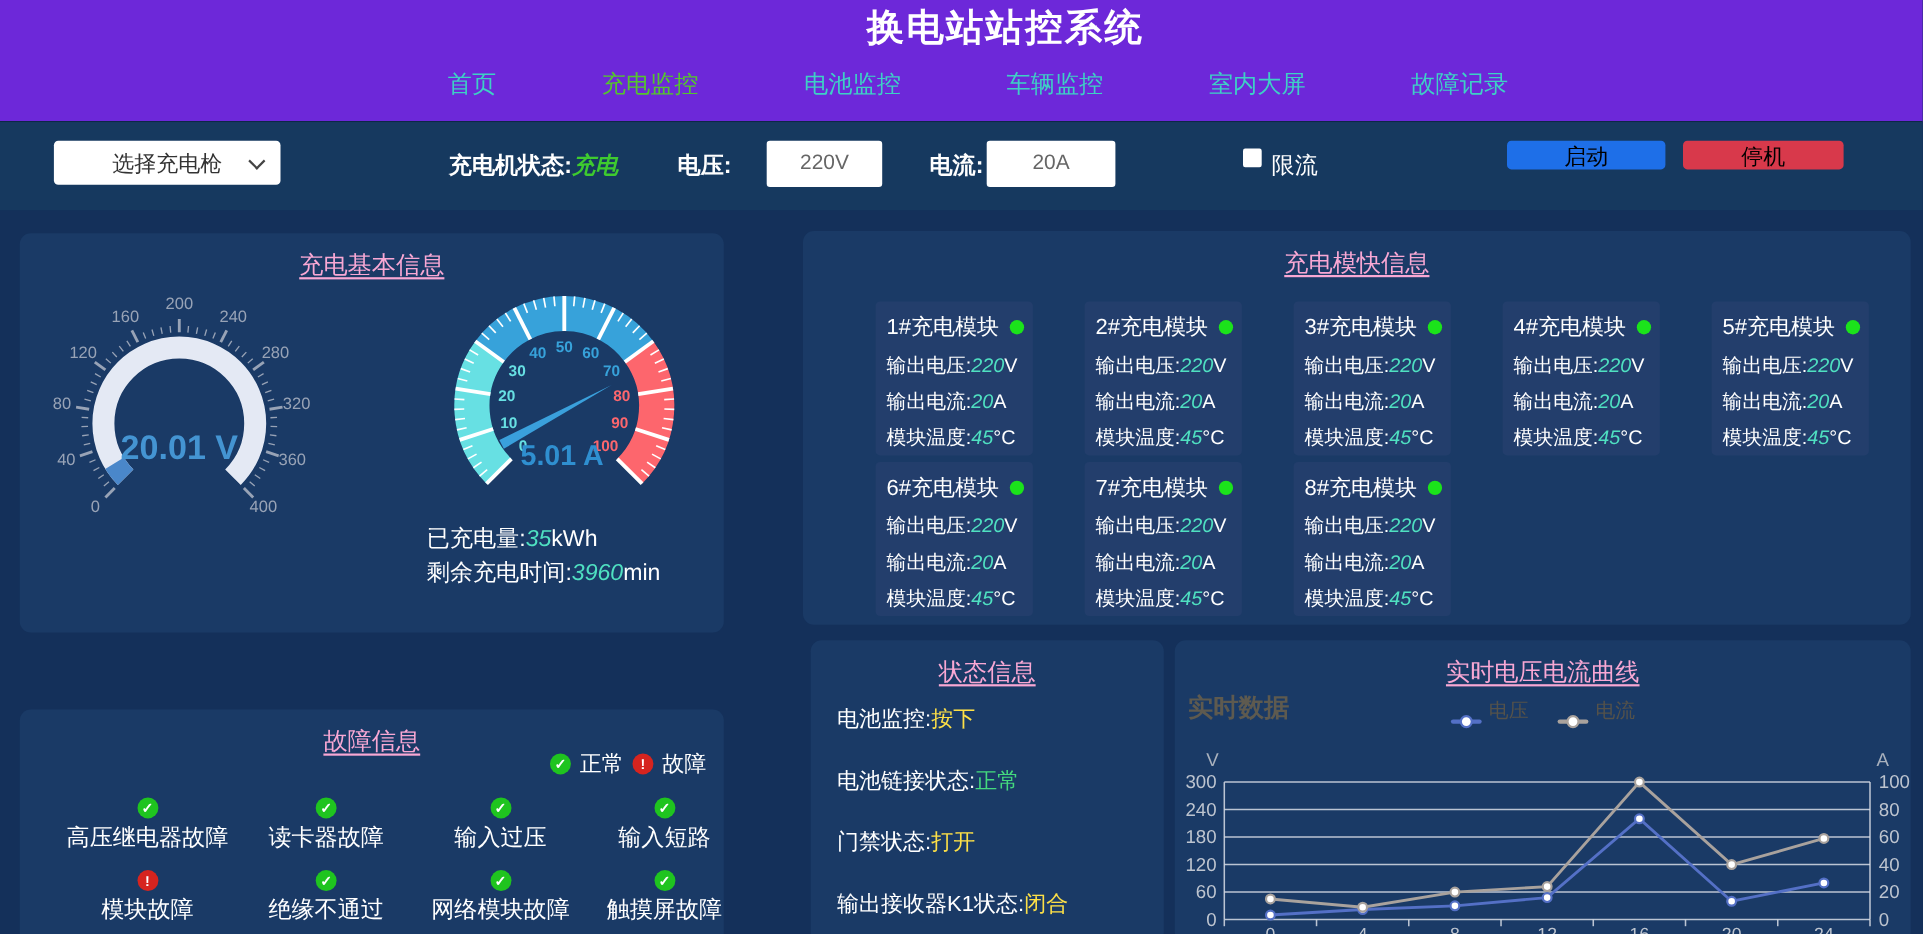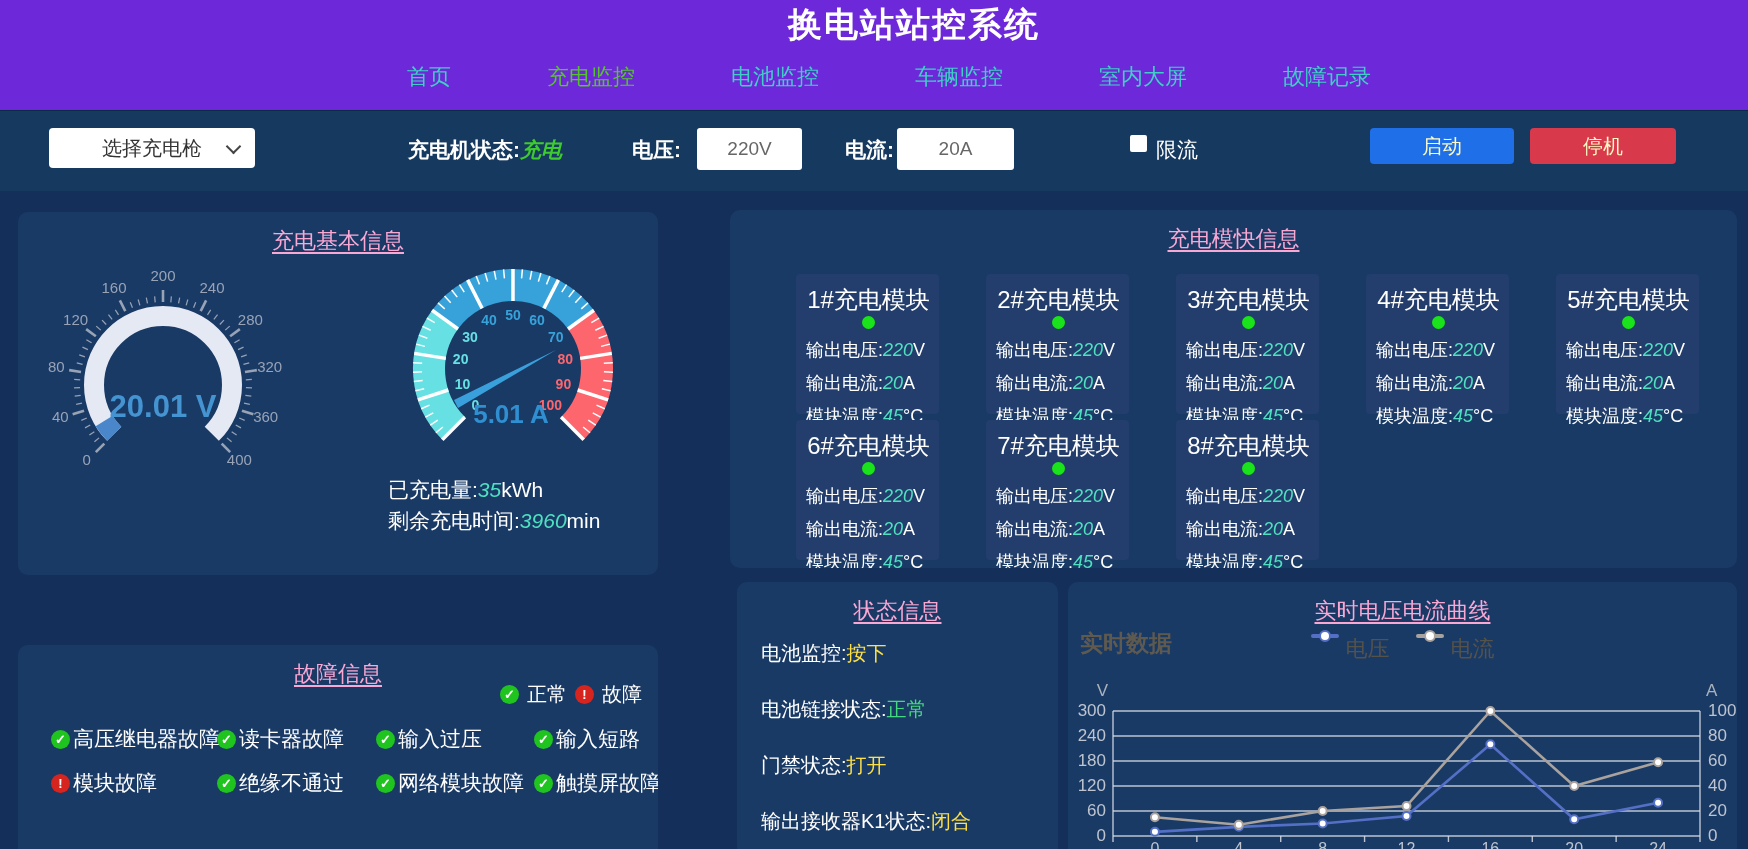"电压:" div.tb-label { left: 632px -> 616px }
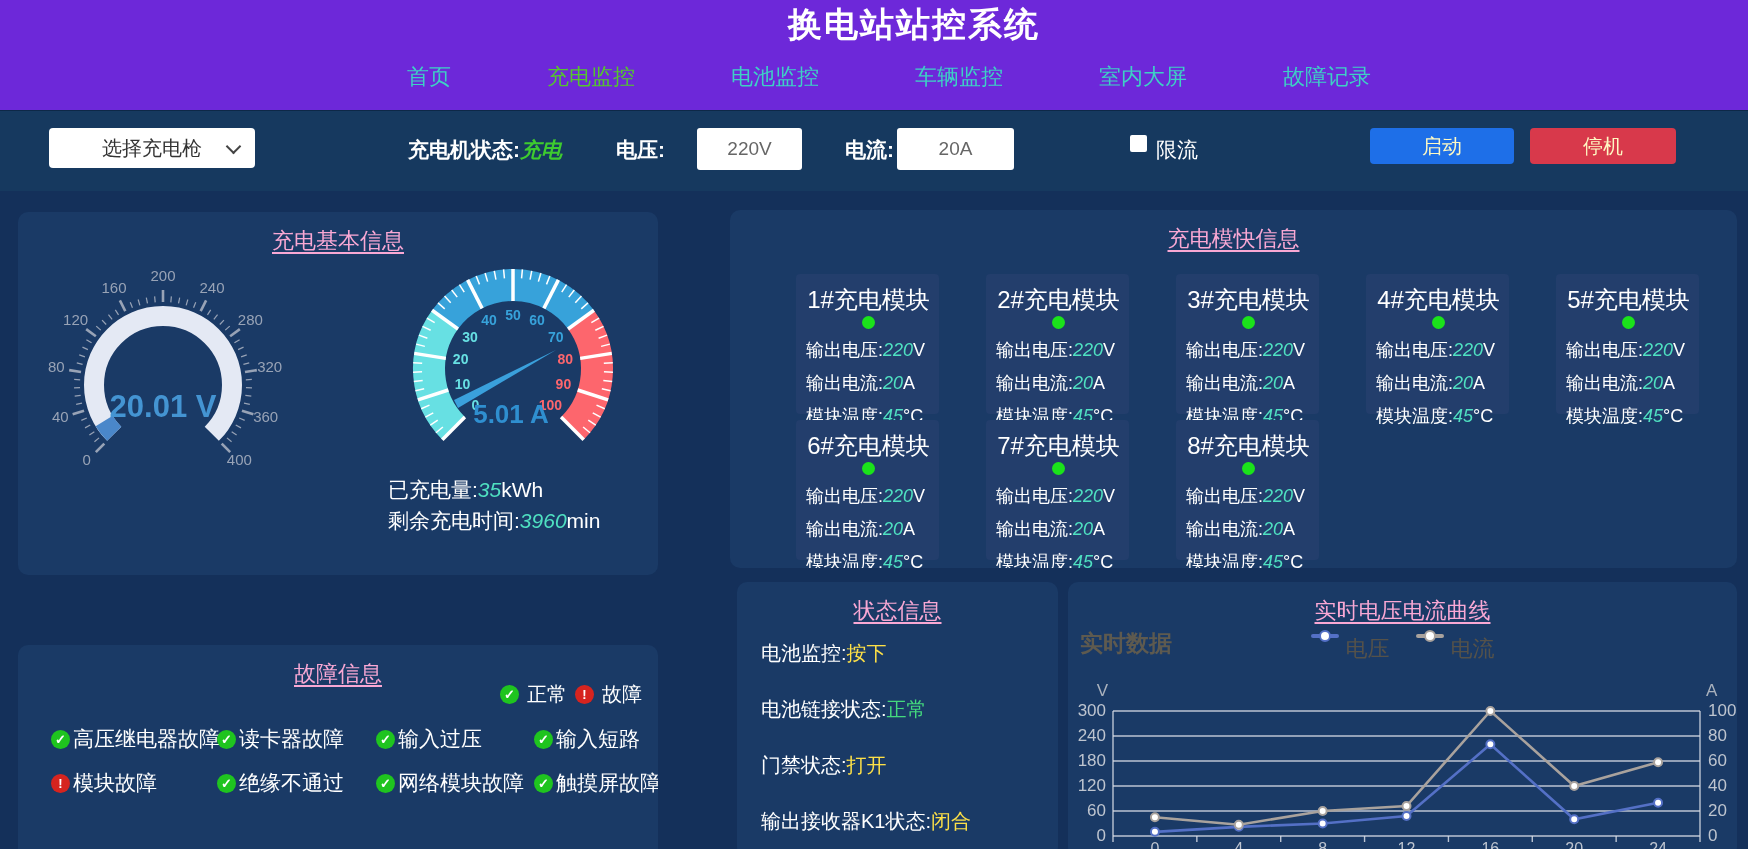"启动" .btn { color: #fef9c3 -> #000000; height: 36px -> 26px }
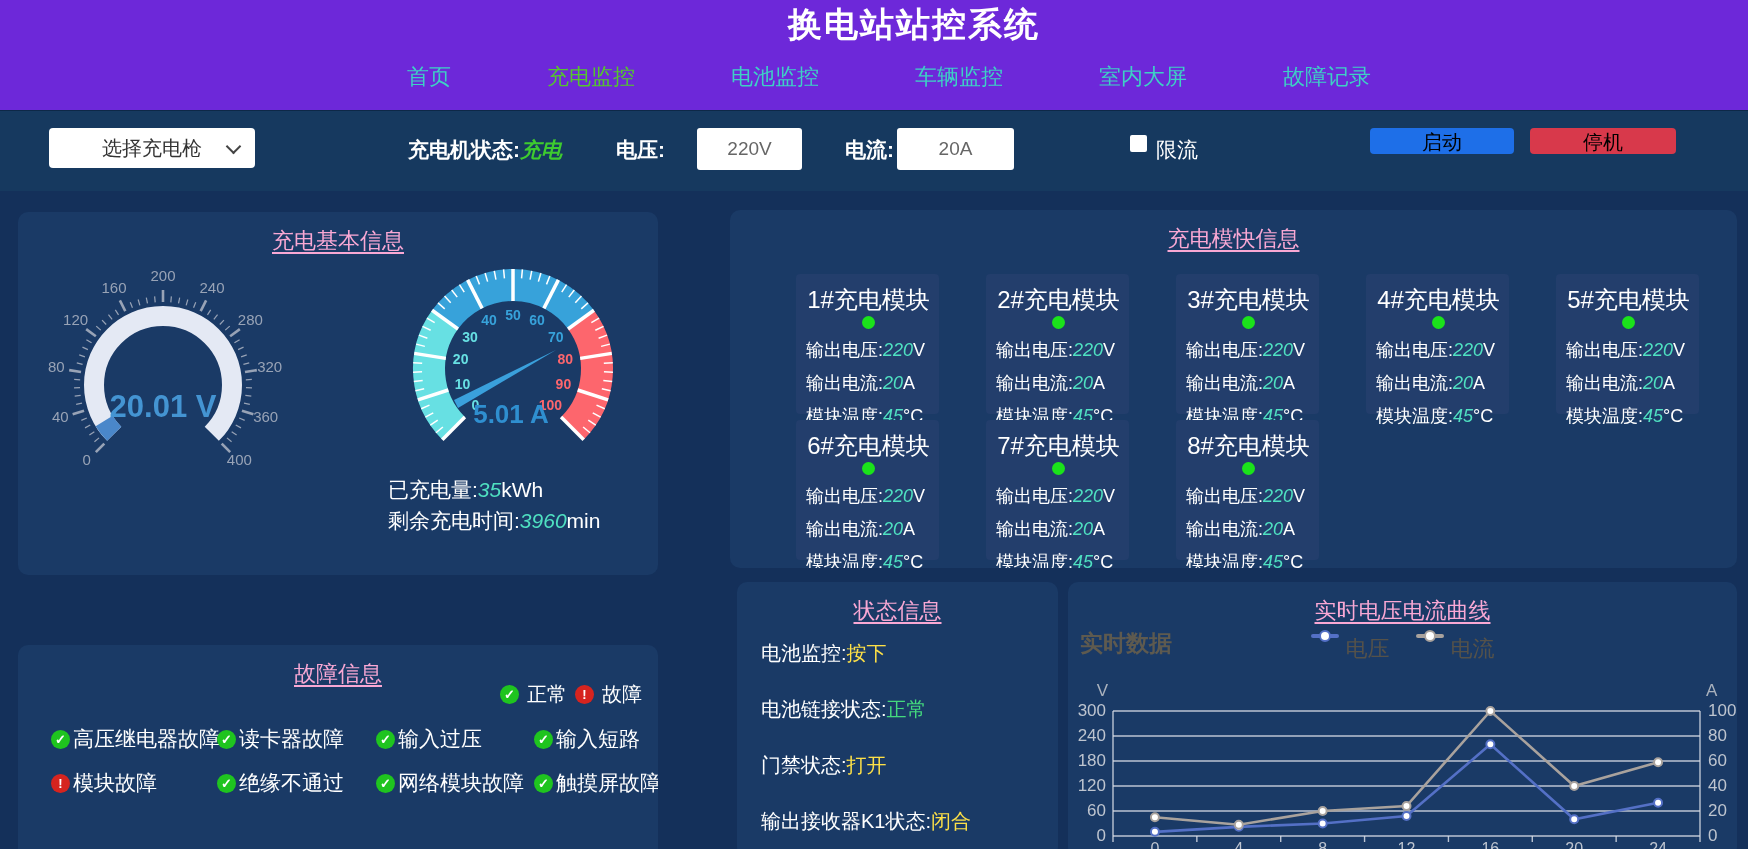"1#充电模块" .mcard-head { flex-direction: column -> none; font-size: 24px -> 20px }
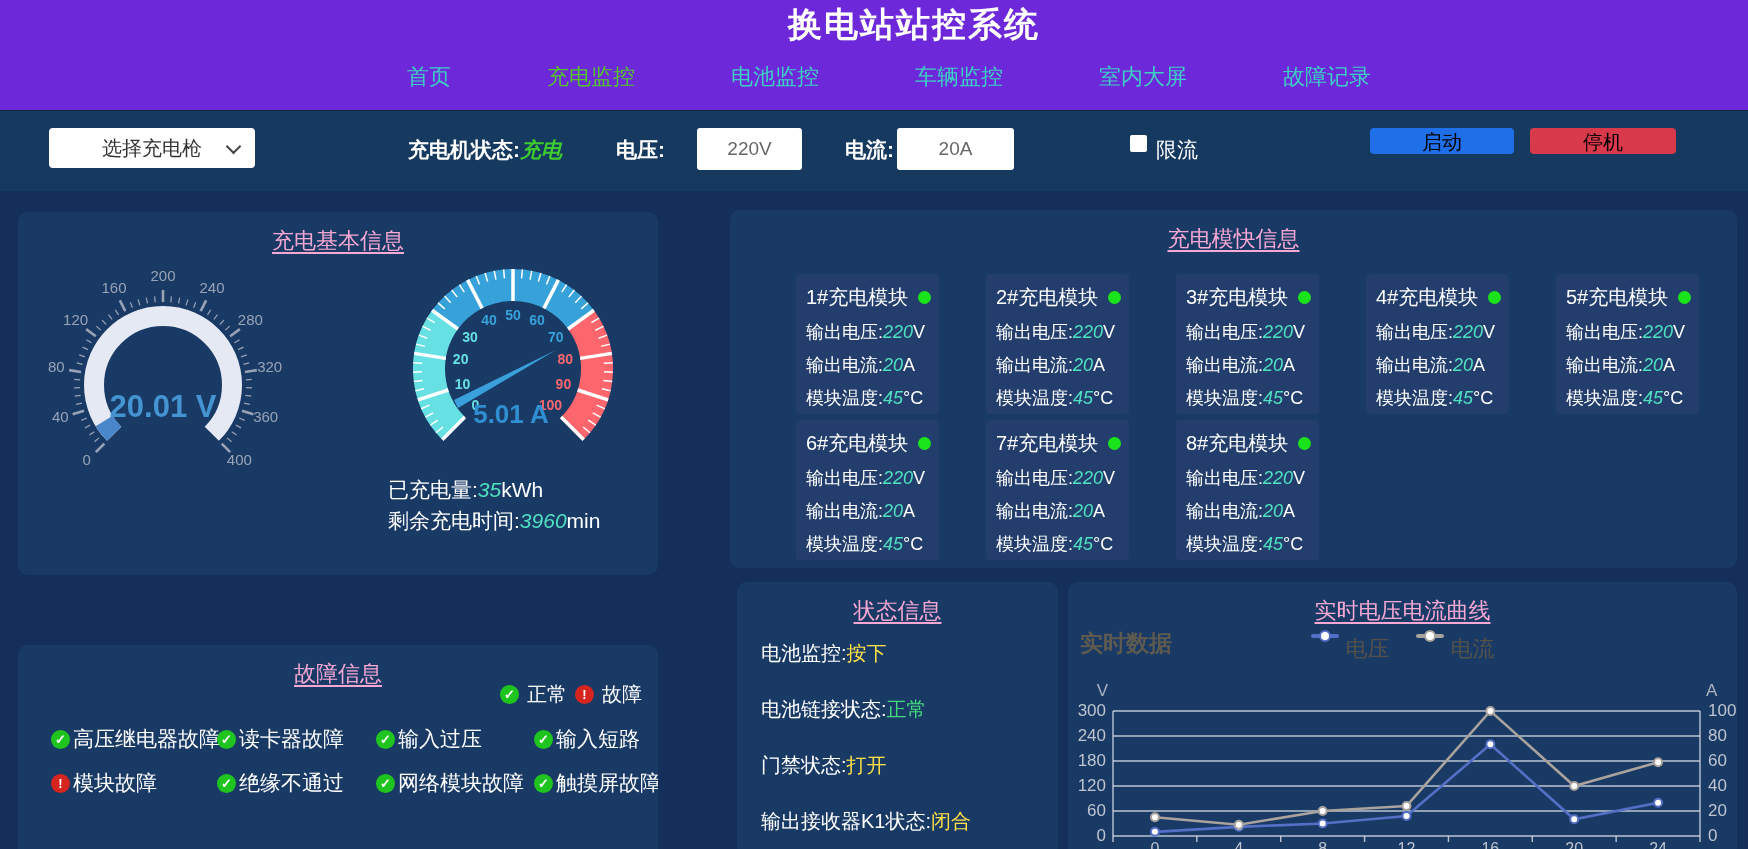"电压" .lg-item { align-items: flex-start -> flex-end; font-size: 22px -> 18px }
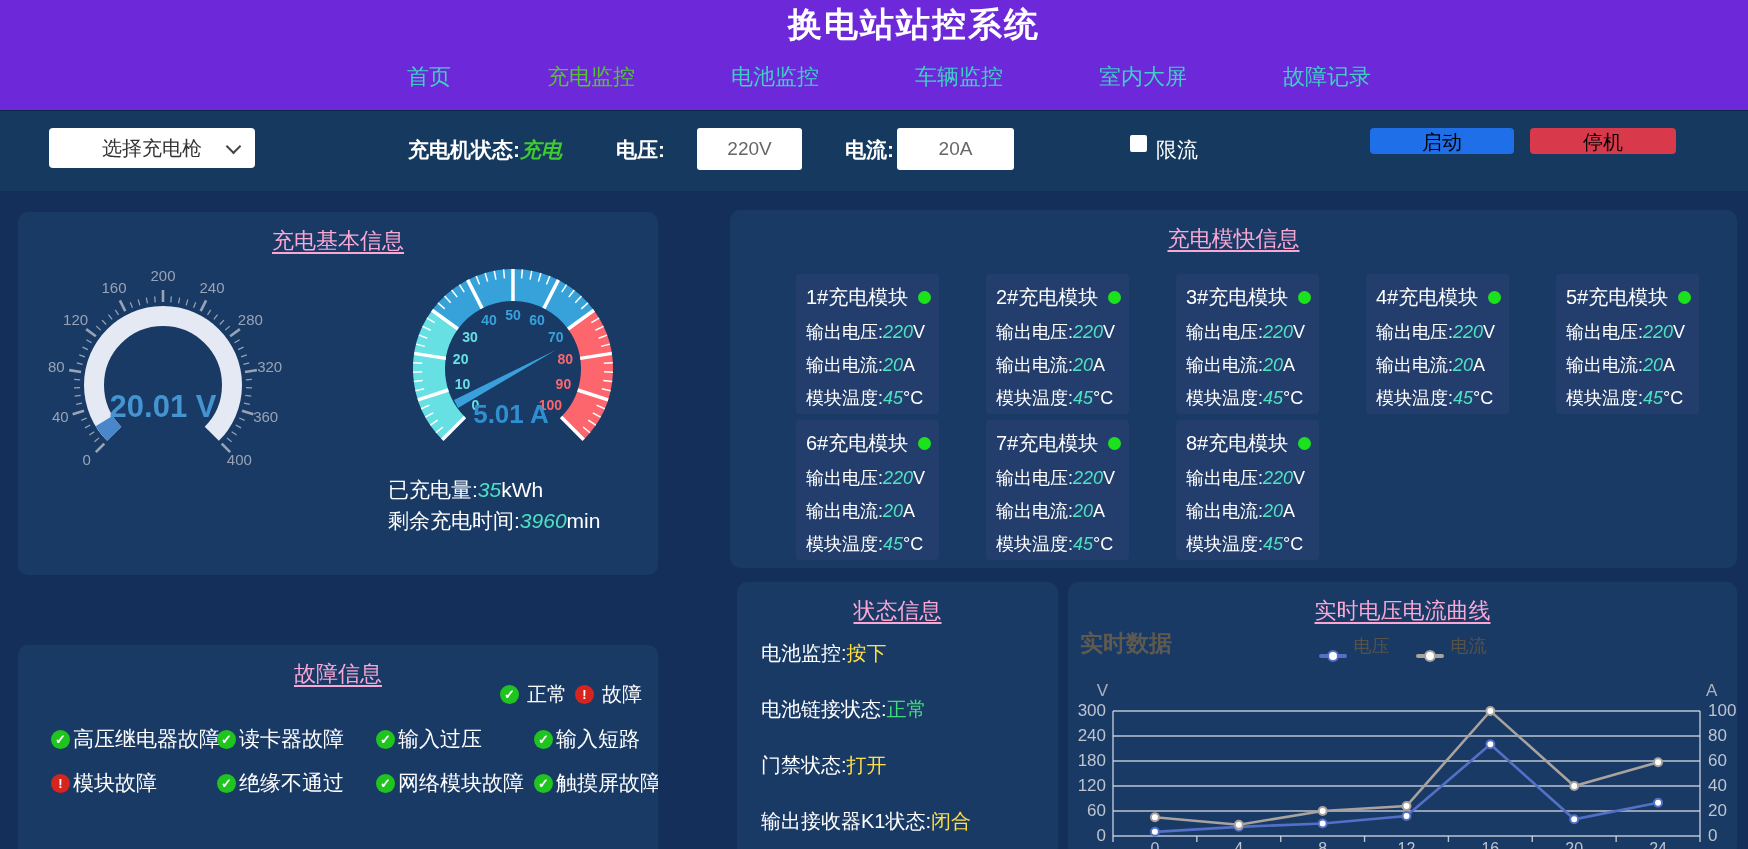"高压继电器故障" .fault-item { flex-direction: none -> column }
